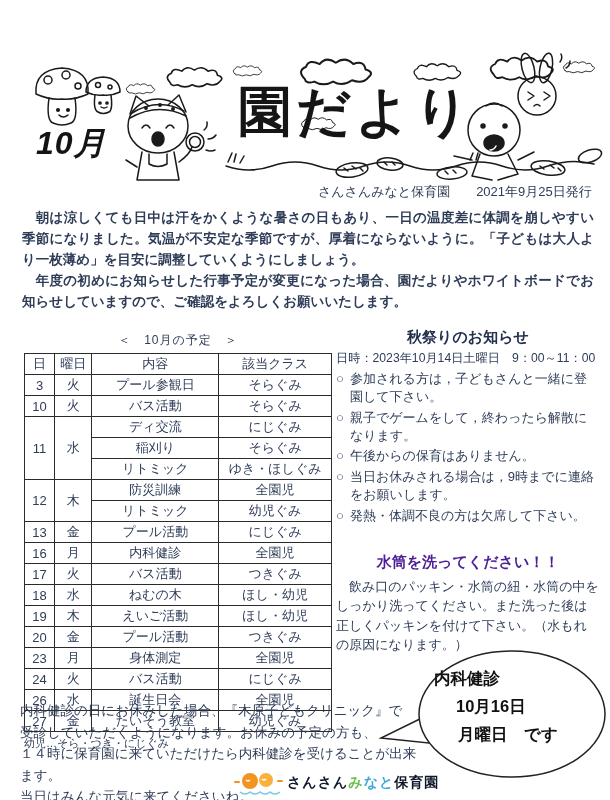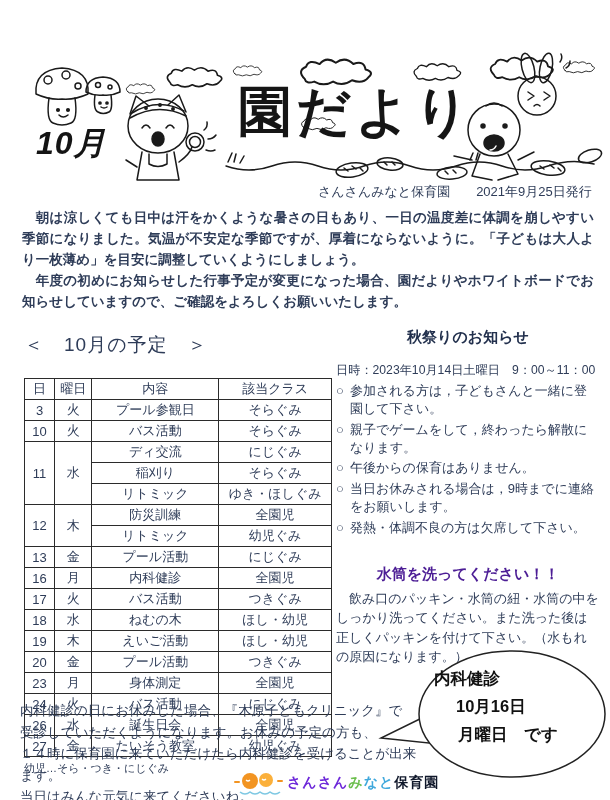"＜ 10月の予定 ＞" .schedule-title { font-size: 19px -> 12px; margin-bottom: 20px -> 4px; text-align: none -> center }
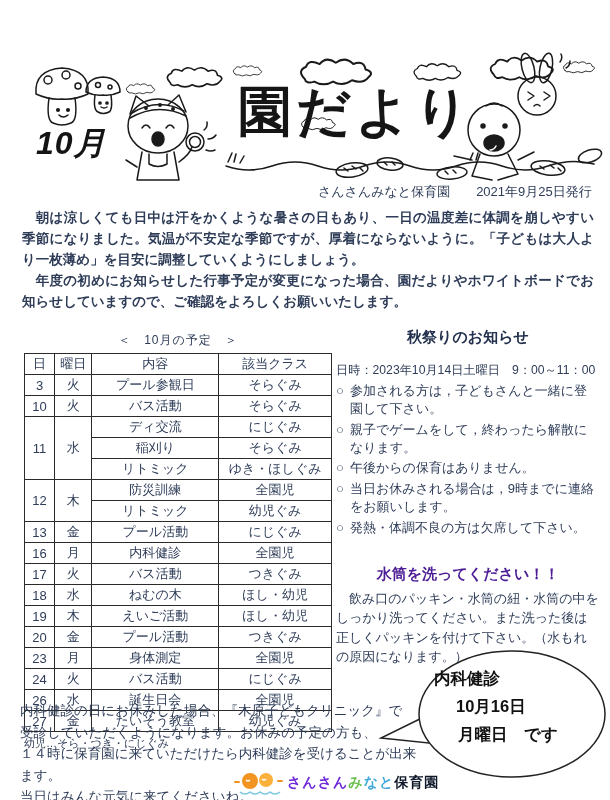"秋祭りのお知らせ" .festival-title { margin-bottom: 15px -> 3px }
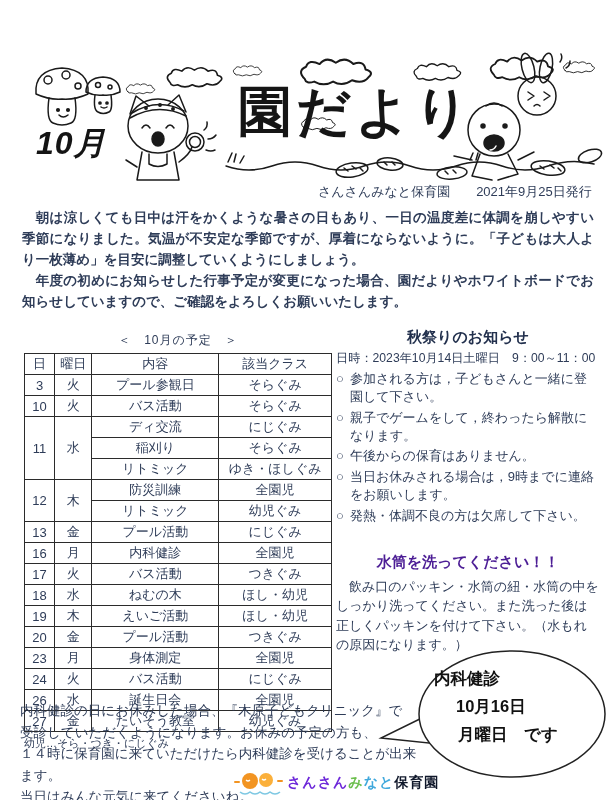"さんさん" .lg-orange { color: #6d28d9 -> #0f172a }
